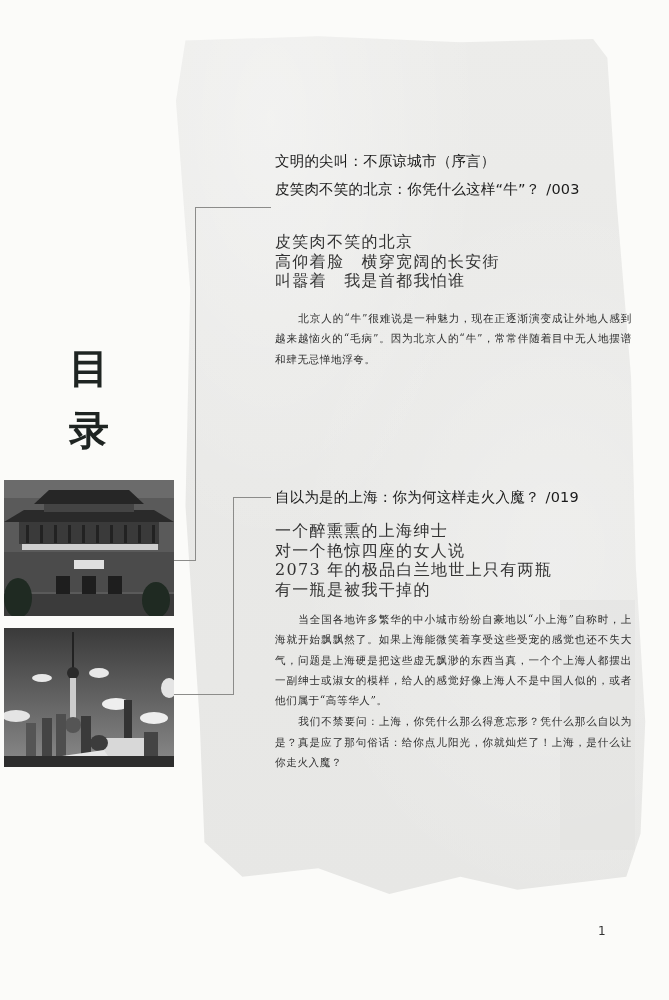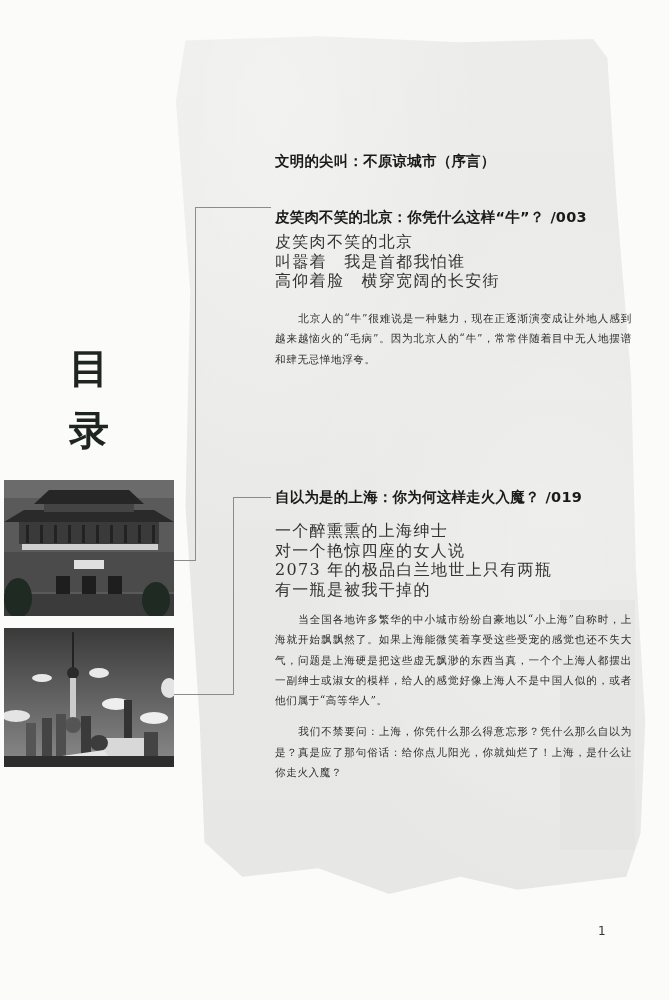"文明的尖叫：不原谅城市（序言）" .heading { font-weight: bold -> normal }
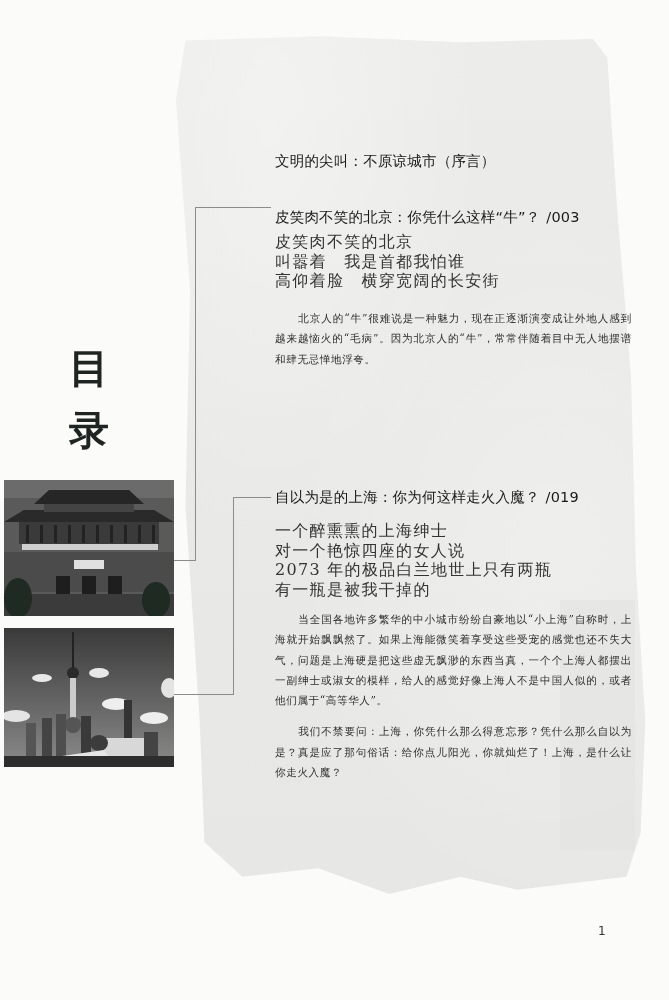"皮笑肉不笑的北京：你凭什么这样“牛”？ /003" .h-beijing { top: 208px -> 180px }
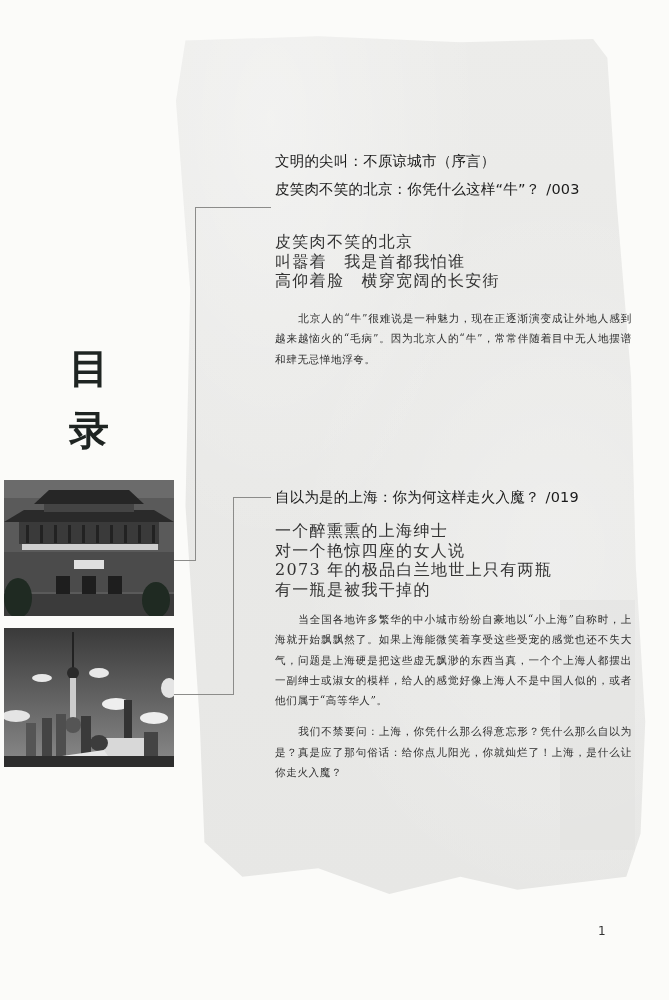"叫嚣着 我是首都我怕谁" div { order: before "高仰着脸 横穿宽阔的长安街" -> after "高仰着脸 横穿宽阔的长安街" }
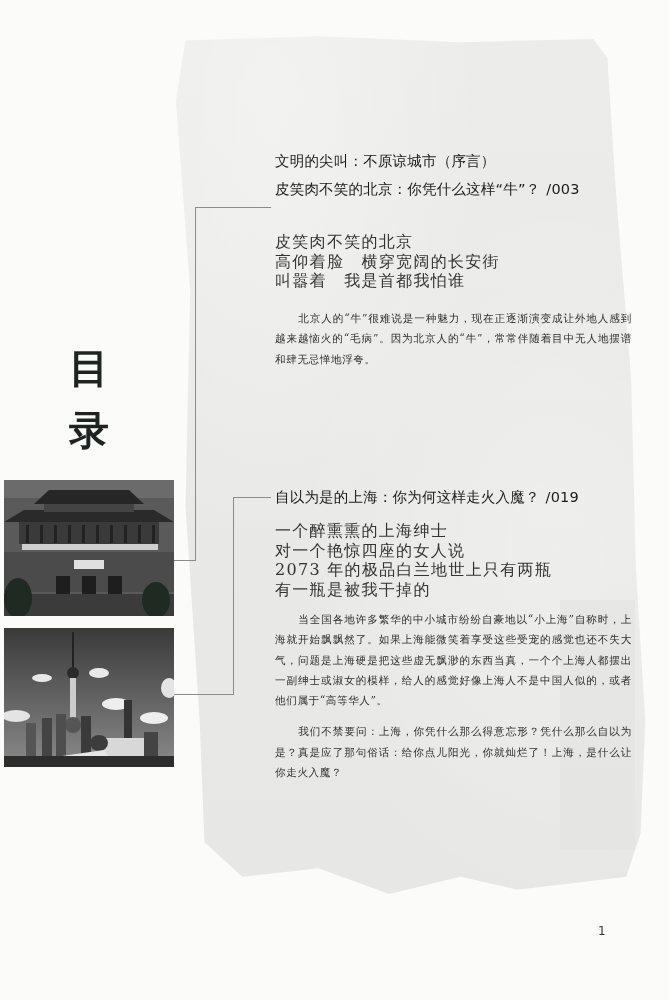"我们不禁要问：上海，你凭什么那么得意忘形？凭什么那么自以为是？真是应了那句俗话：" p { margin-top: 11px -> 1px }
